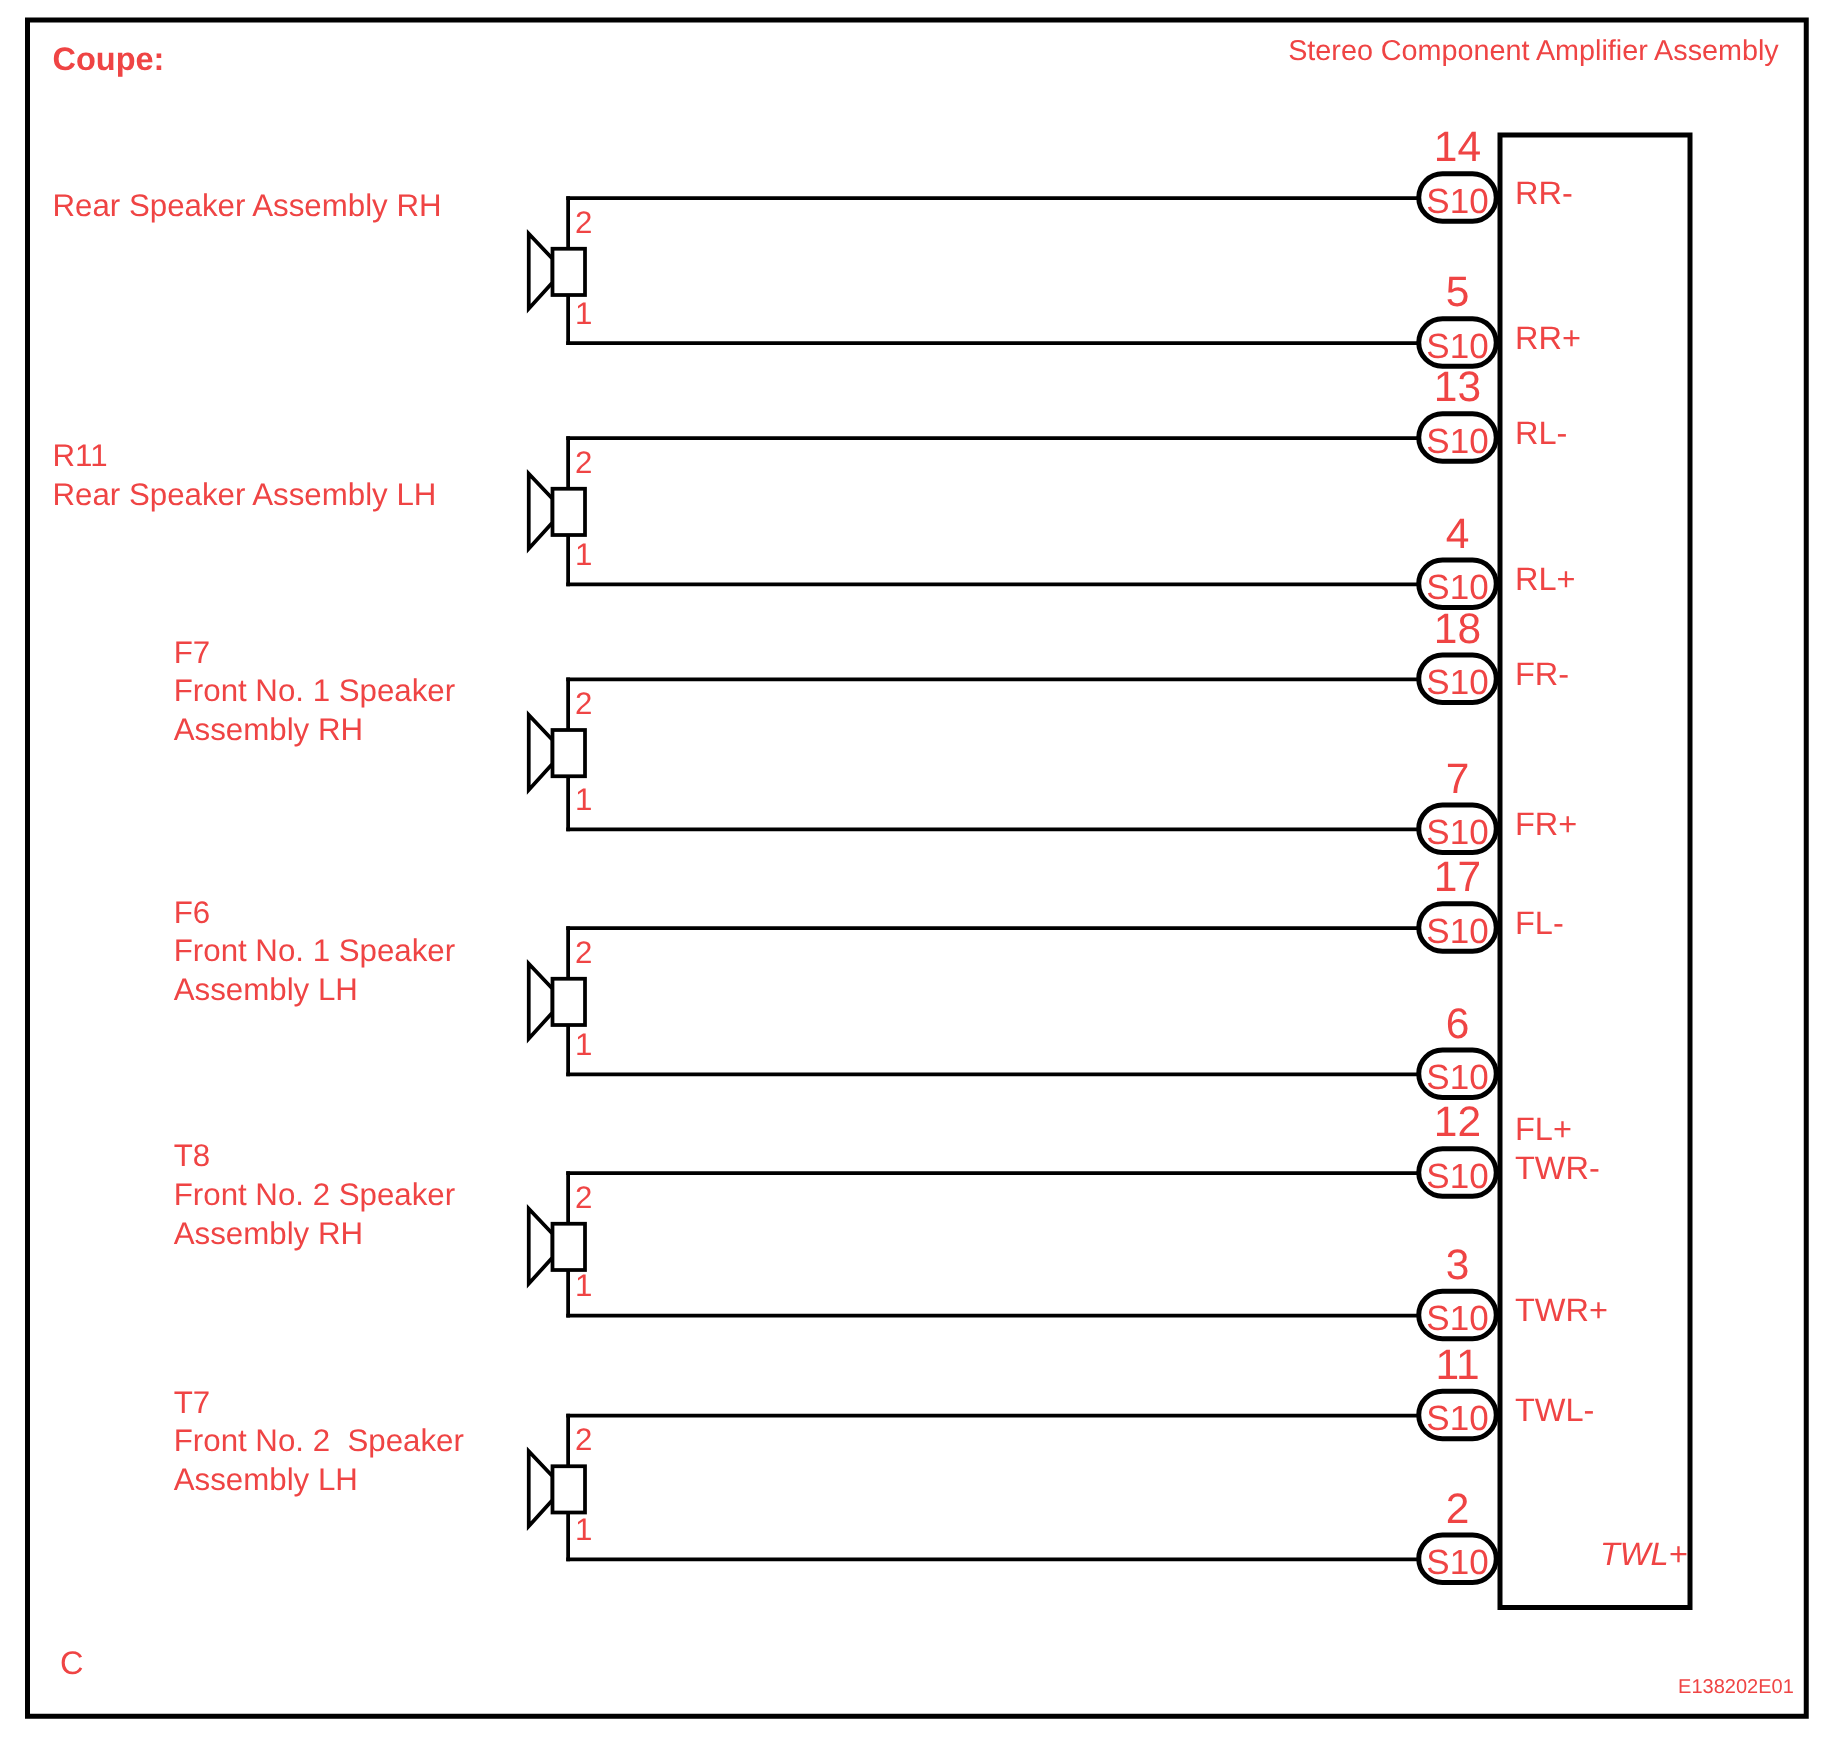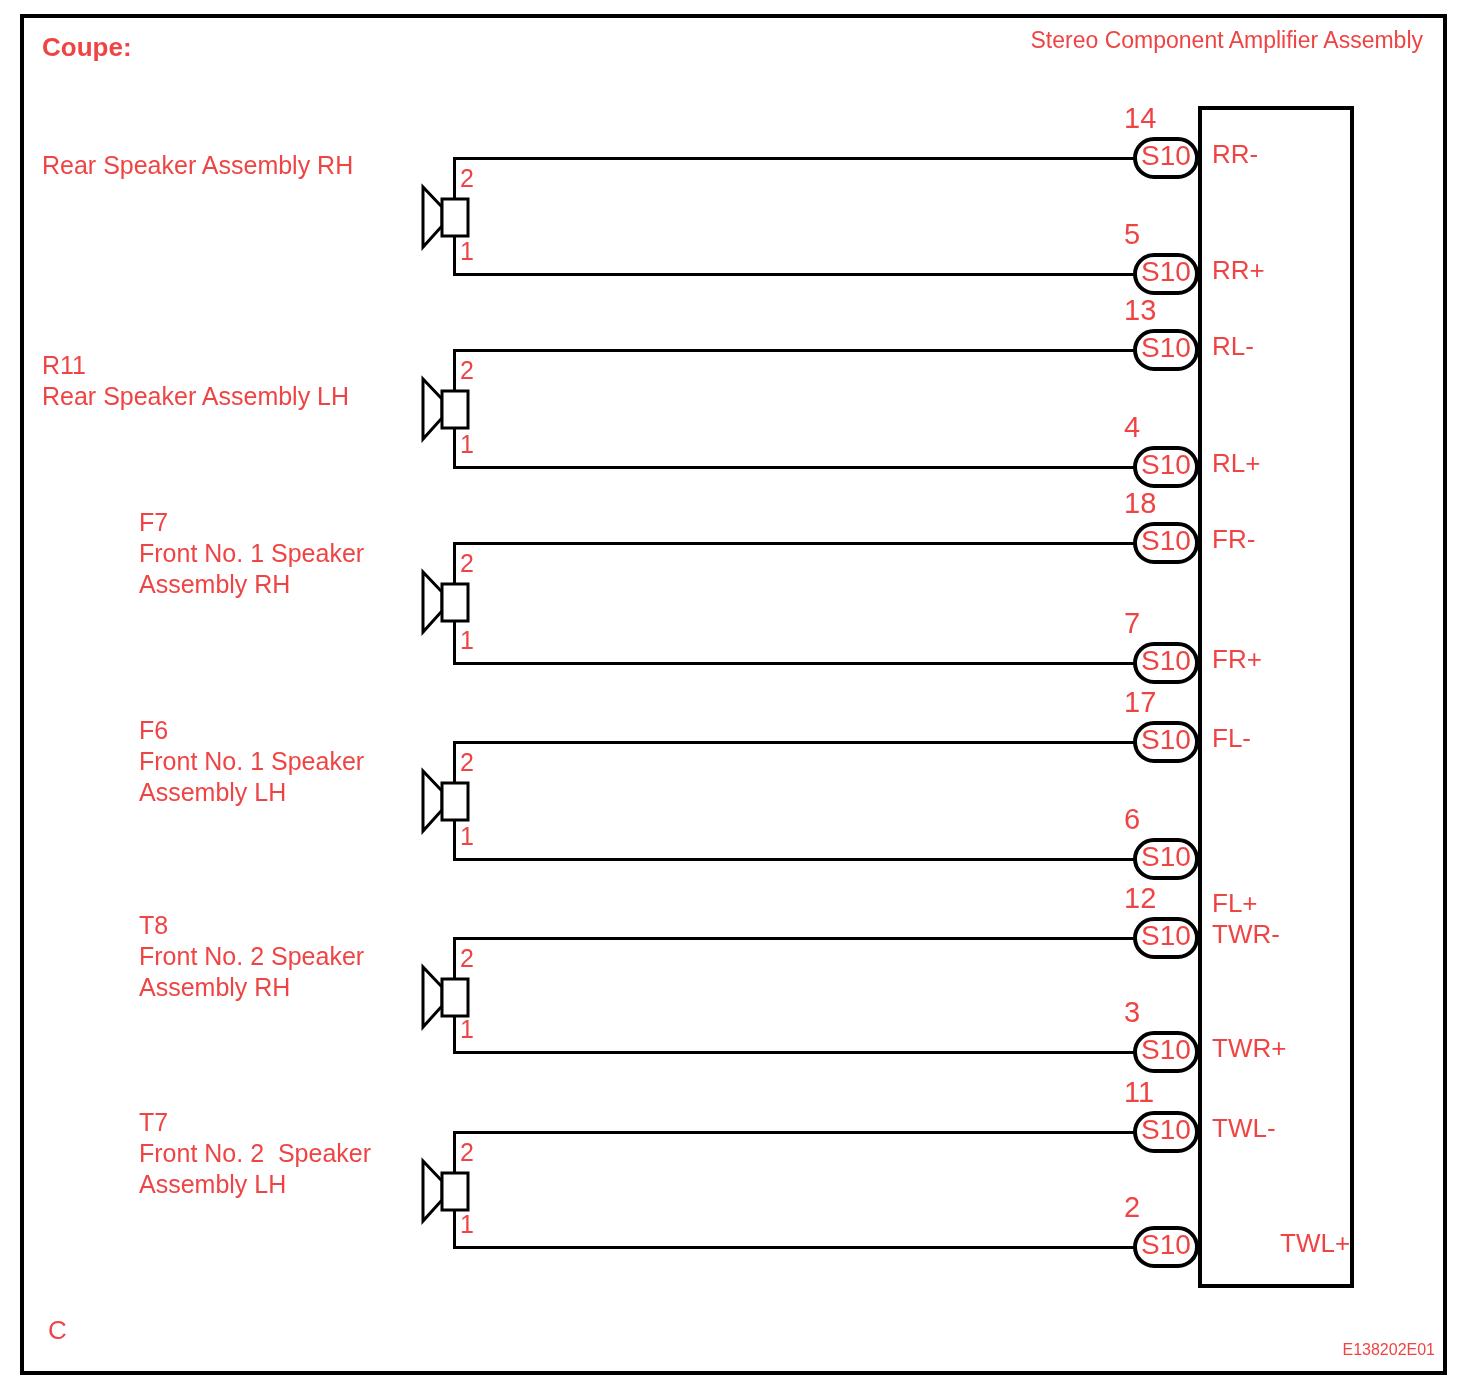"14" .pin-num { font-size: 29px -> 34px; text-align: none -> center }
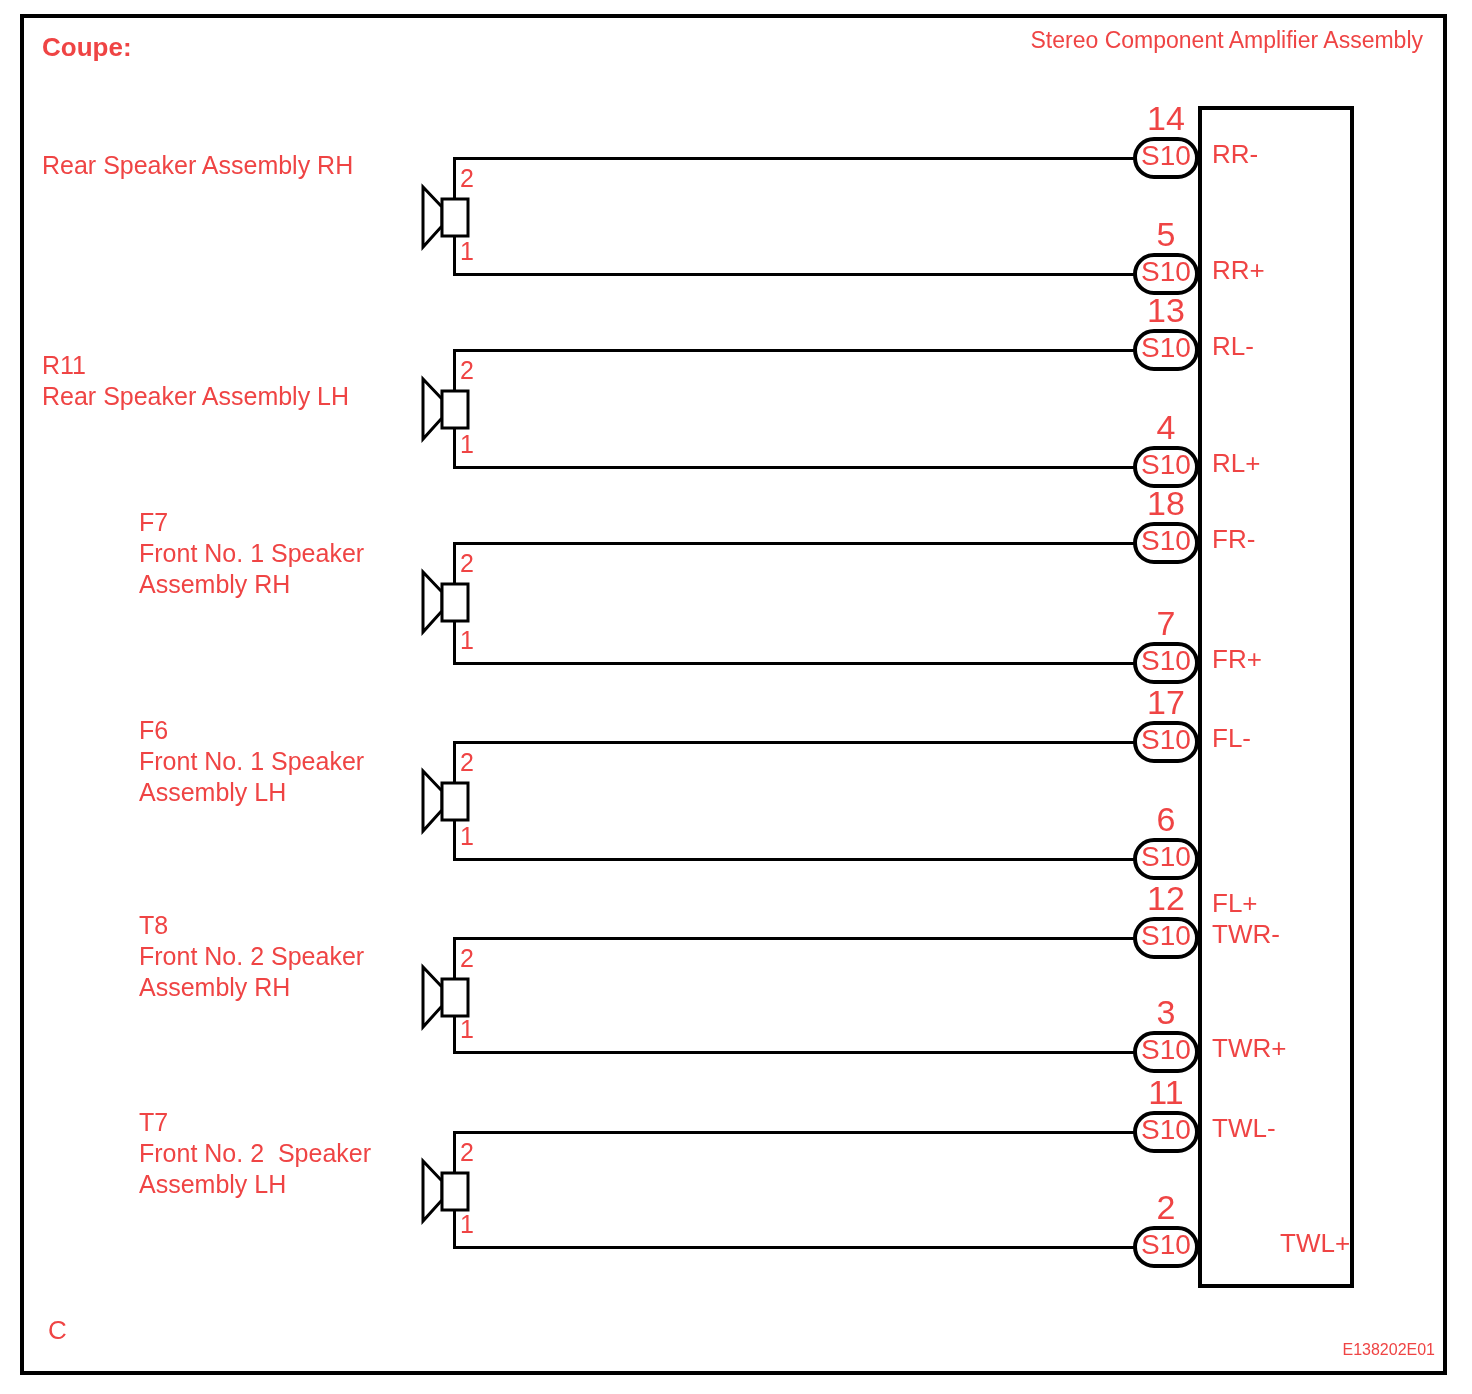"S10" .oval { align-items: flex-start -> flex-end }
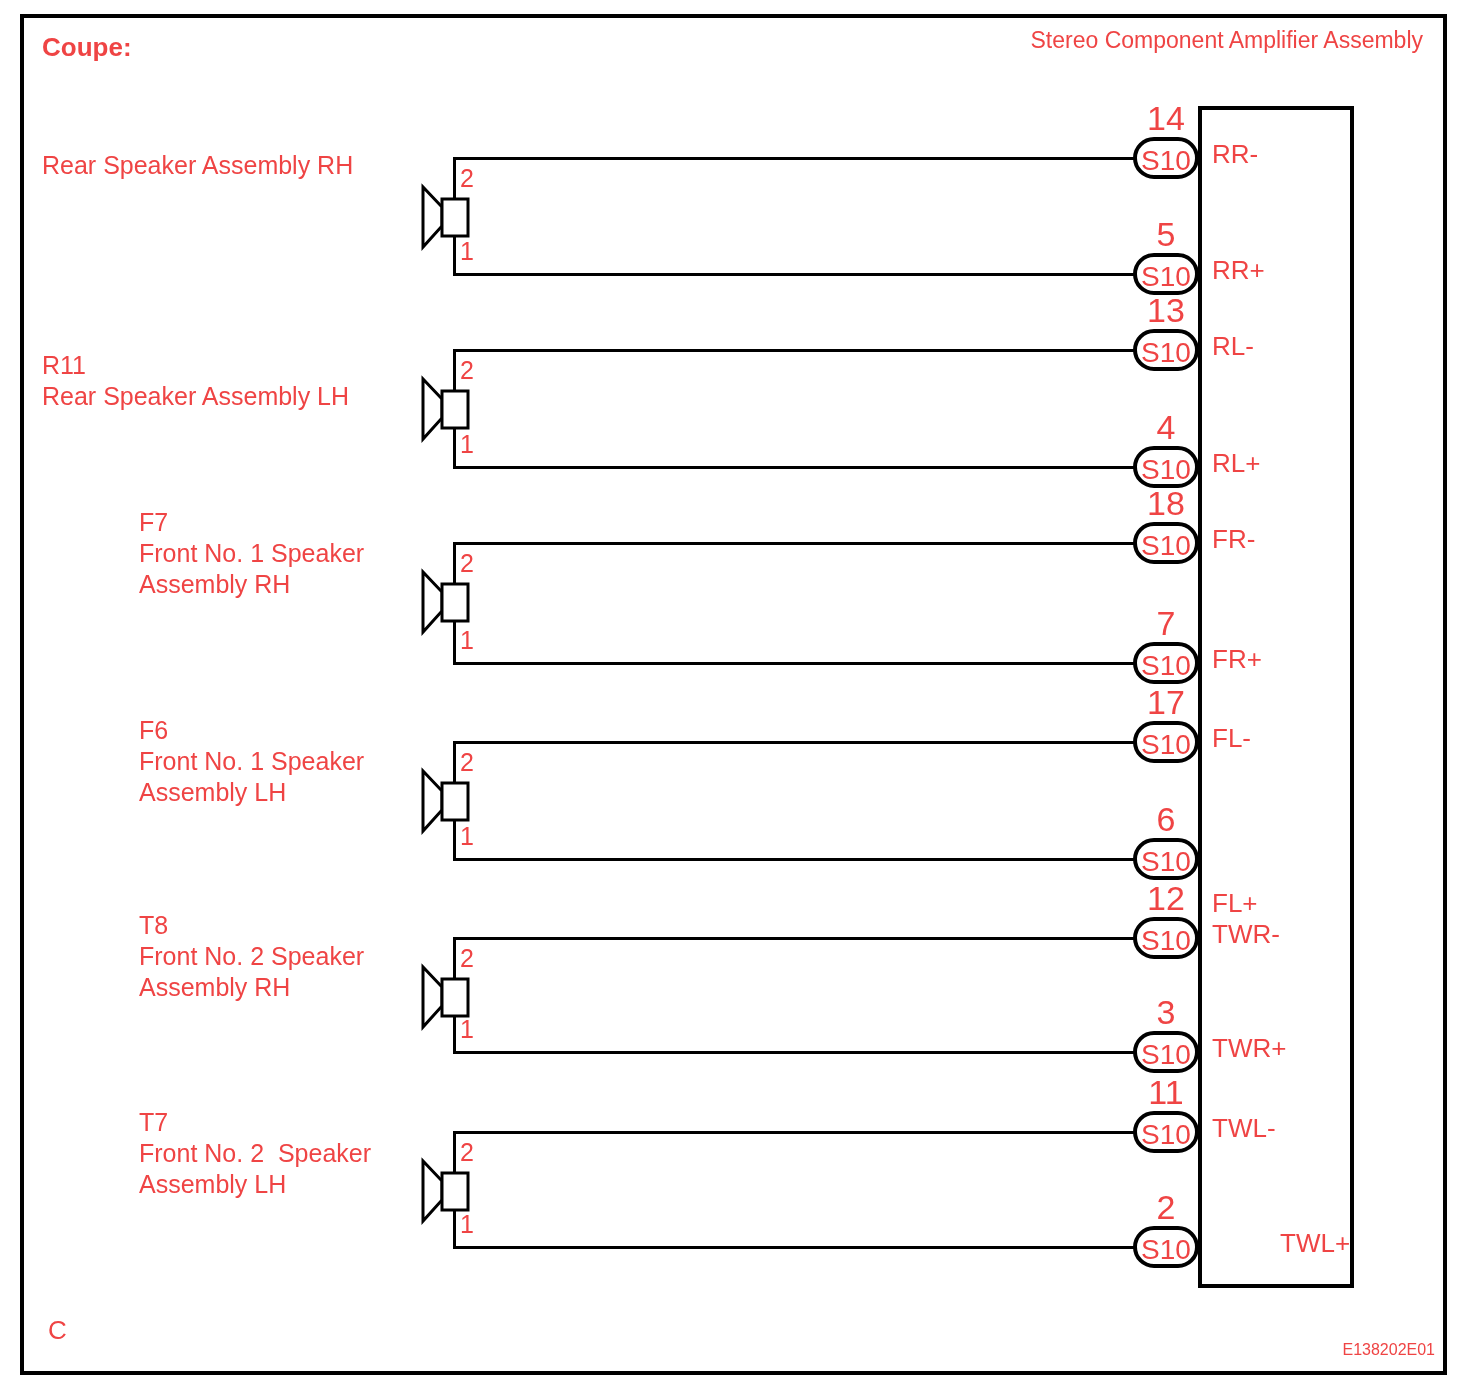"TWL+" div.signal { font-style: none -> italic }
